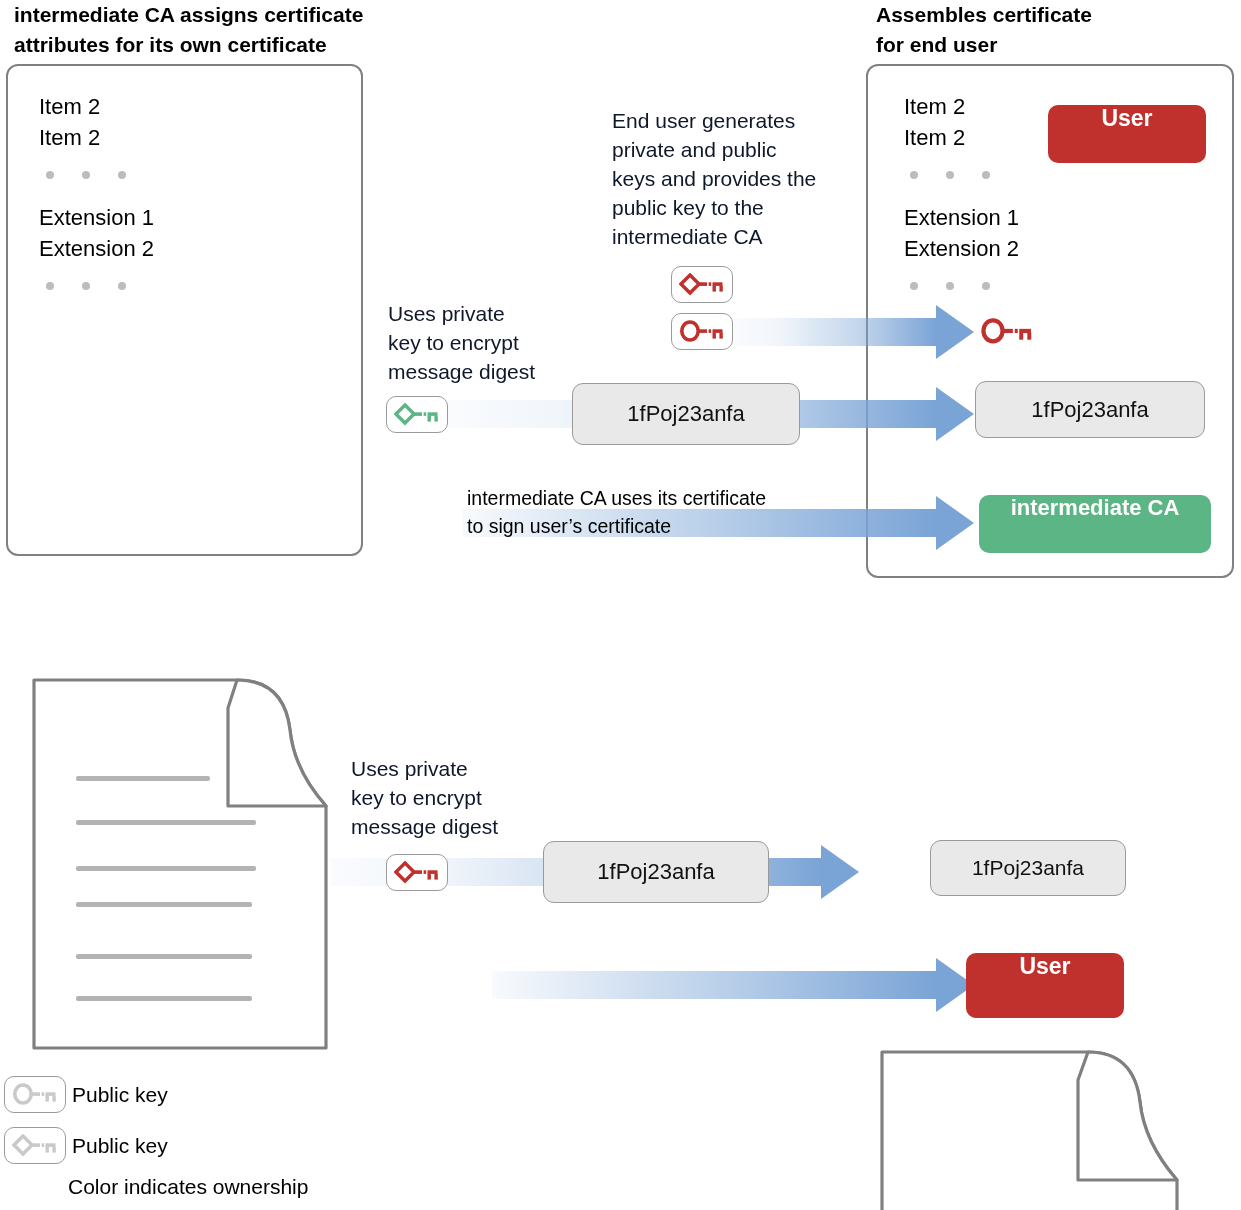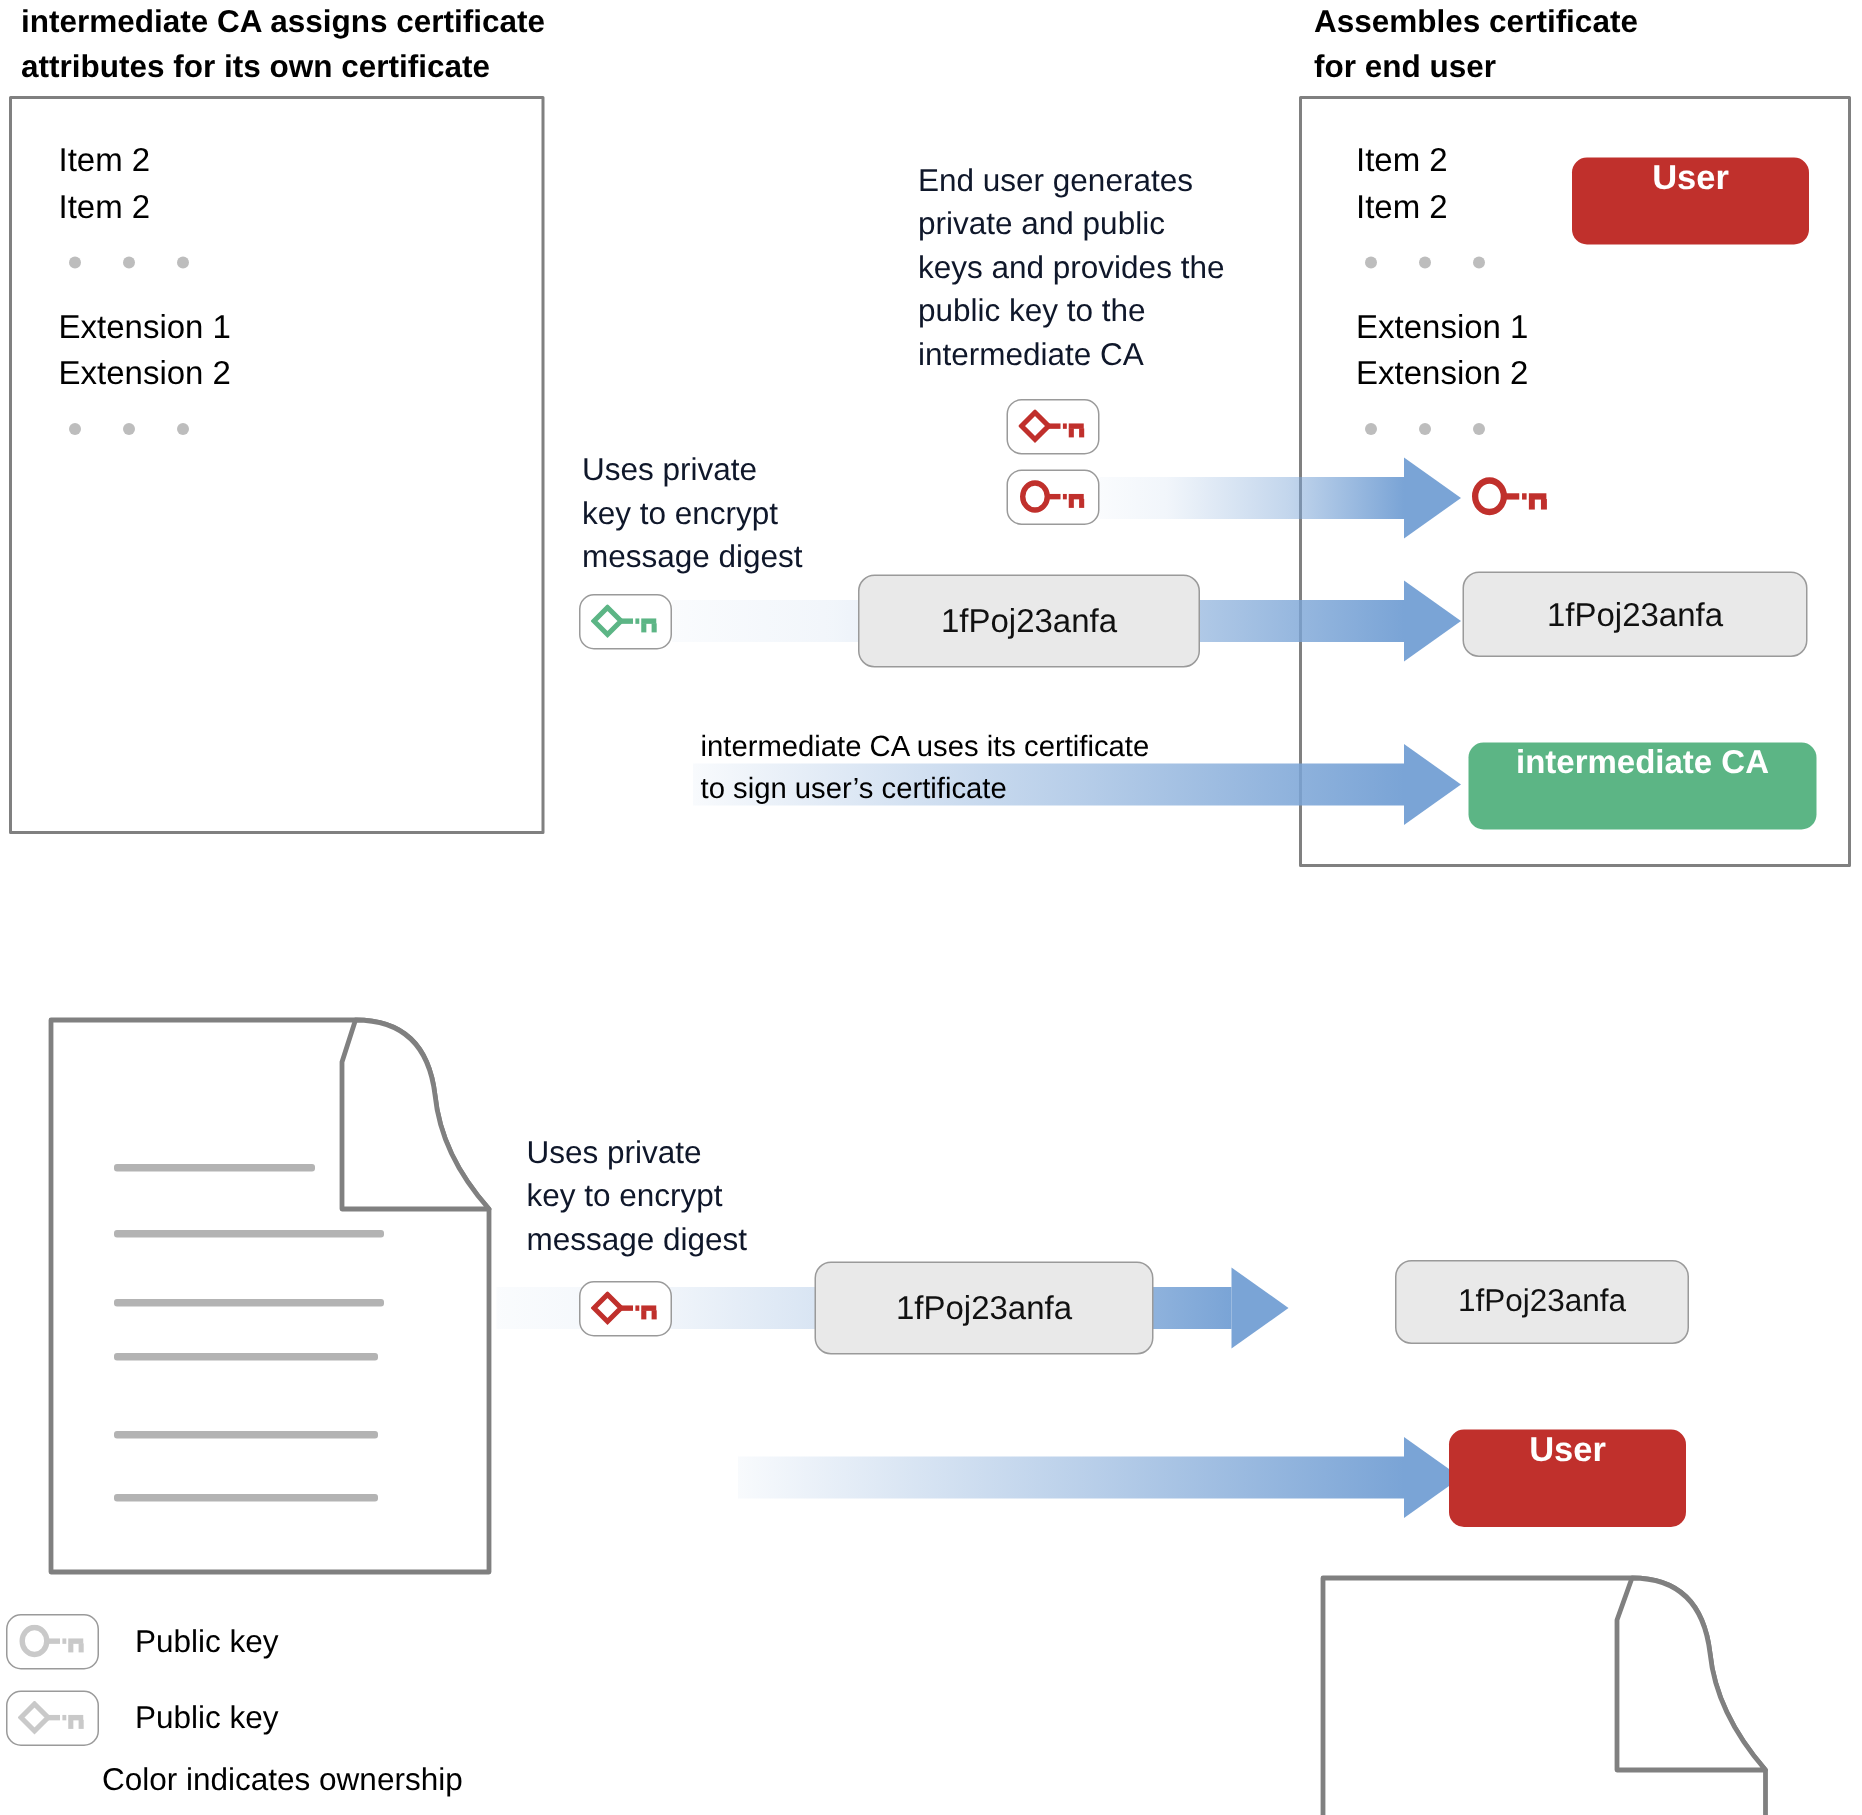"Item 2" .certbox { border-radius: 1px -> 12px }
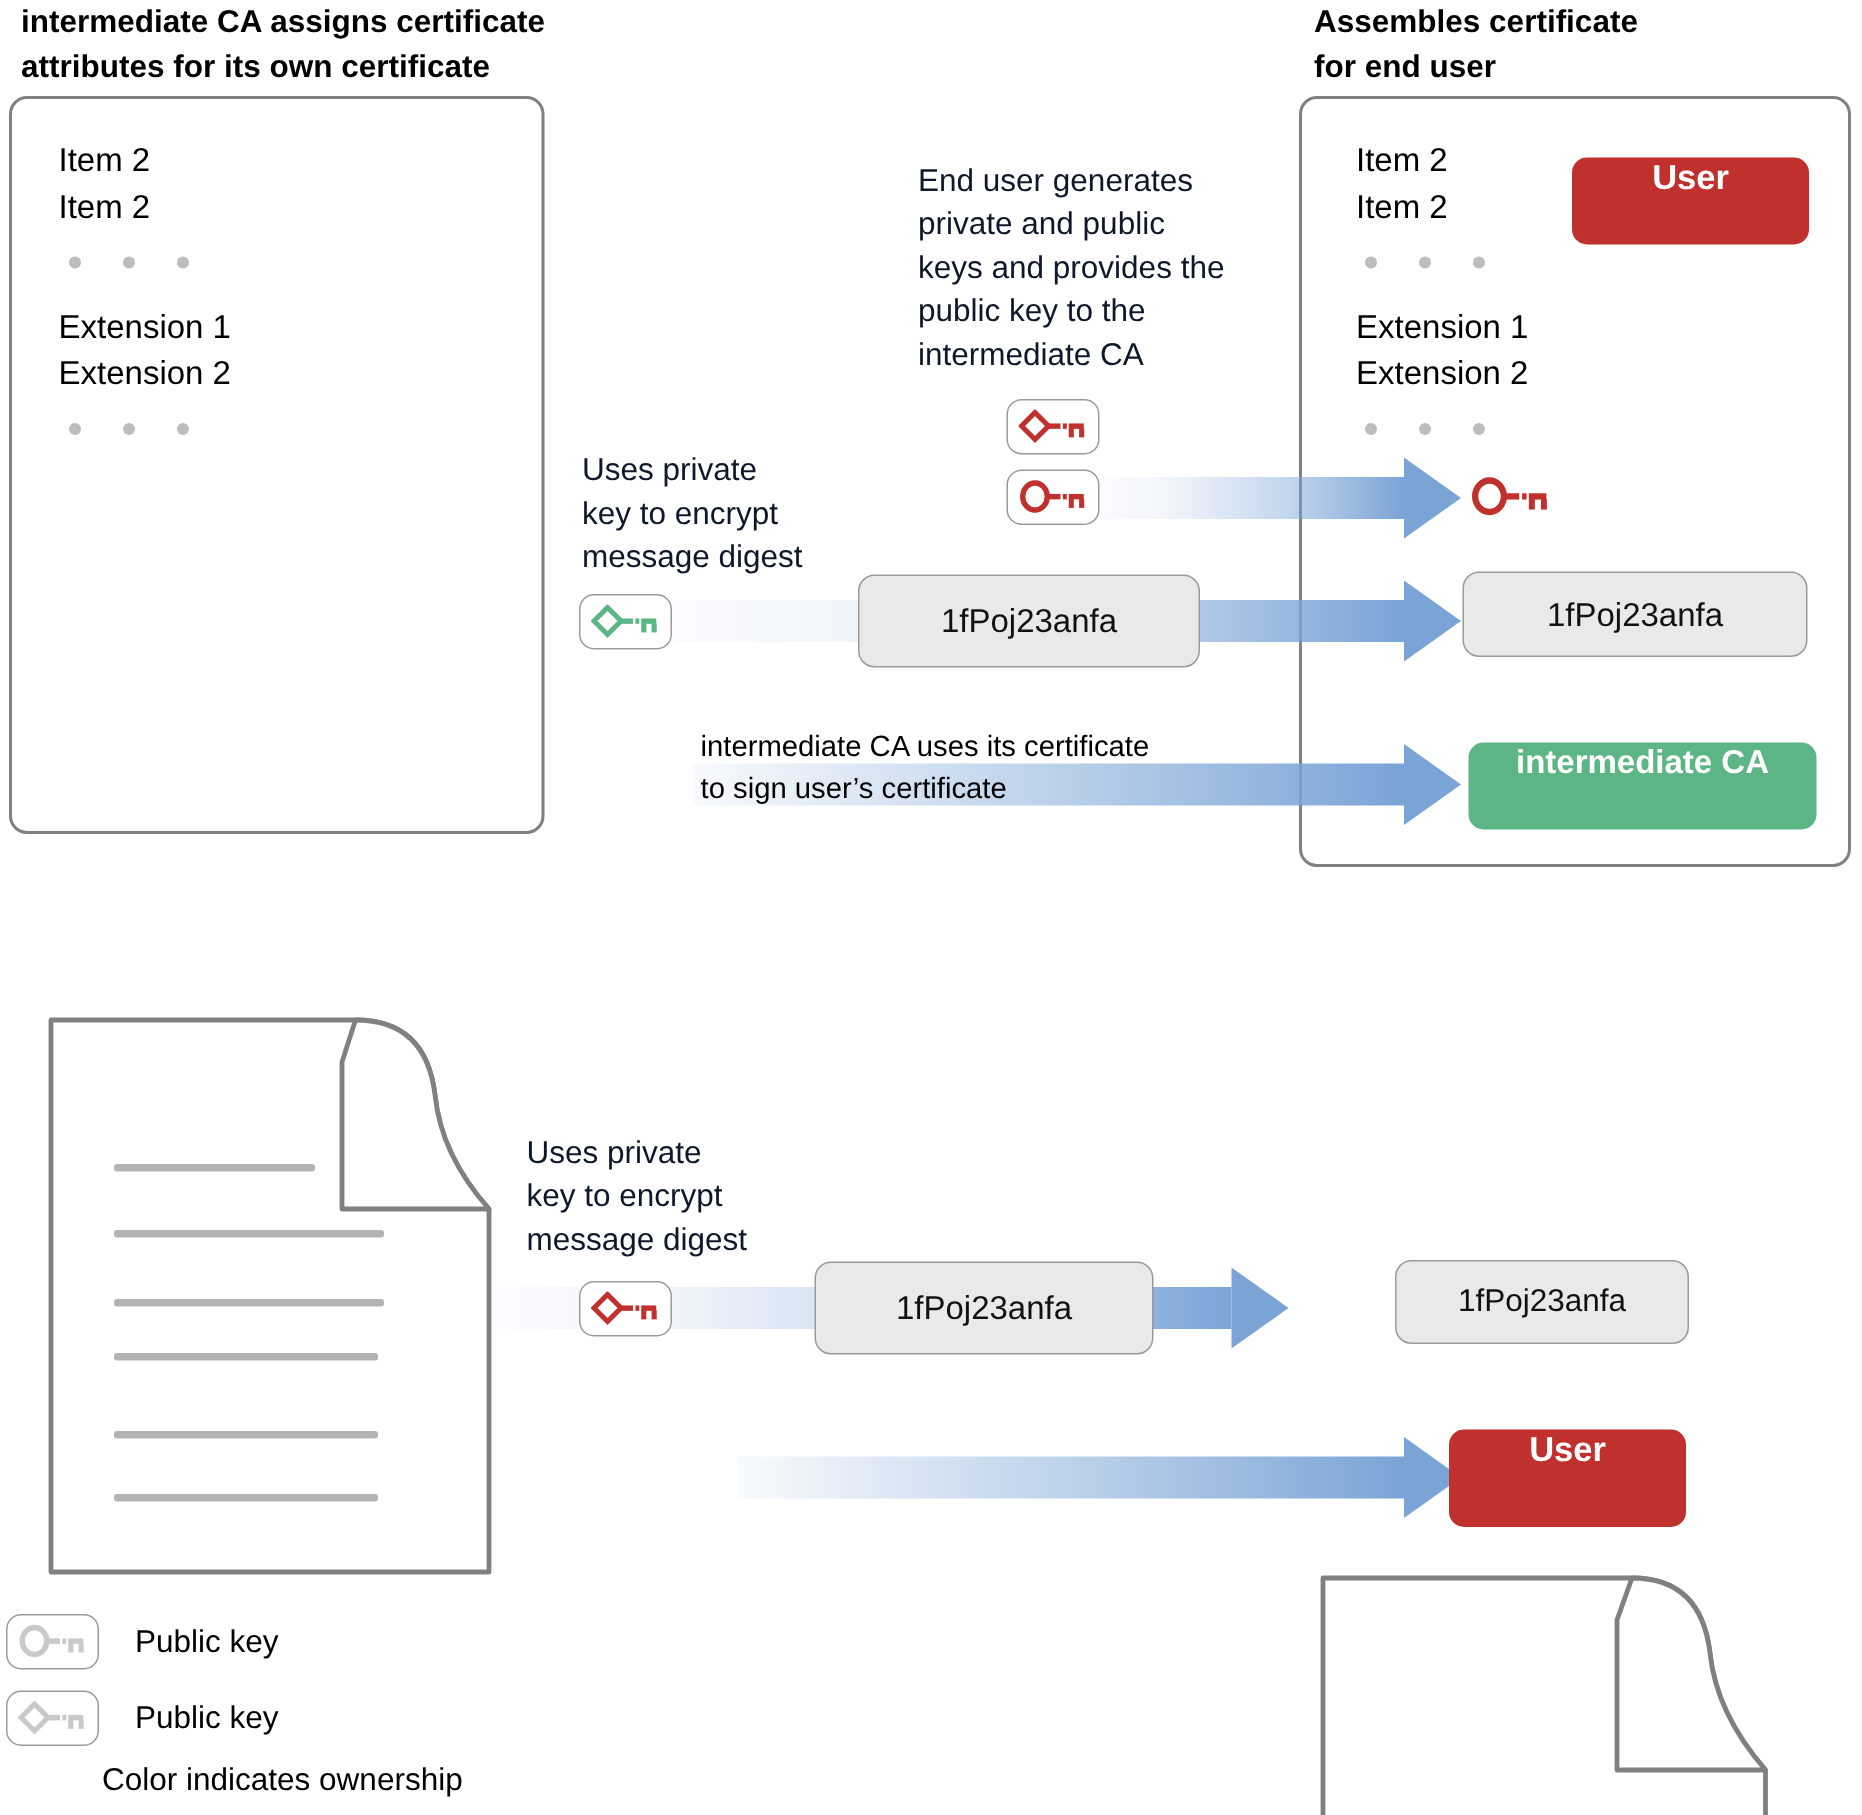"Public key" .legend-row { gap: 24px -> 6px }
